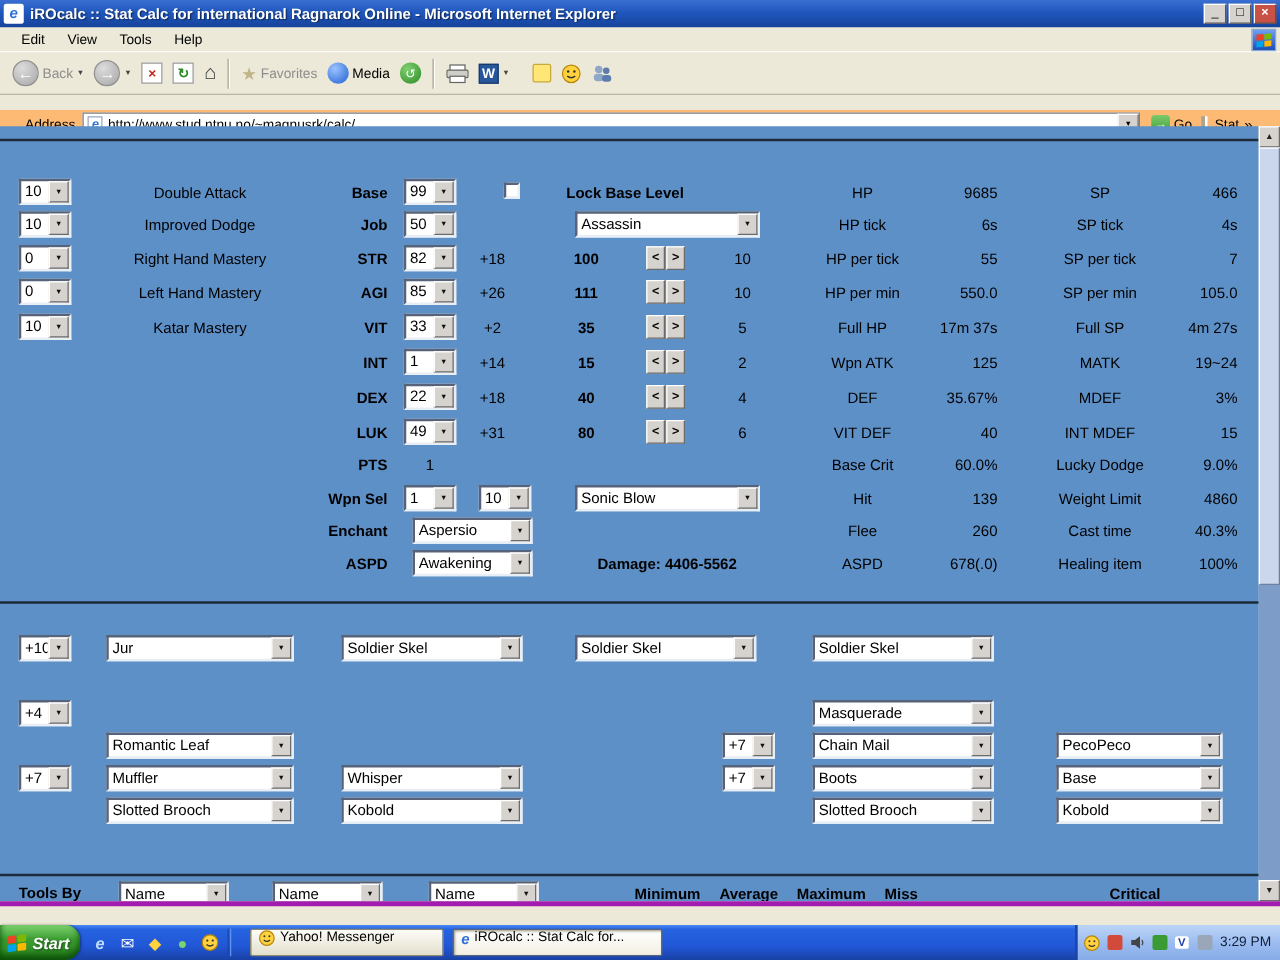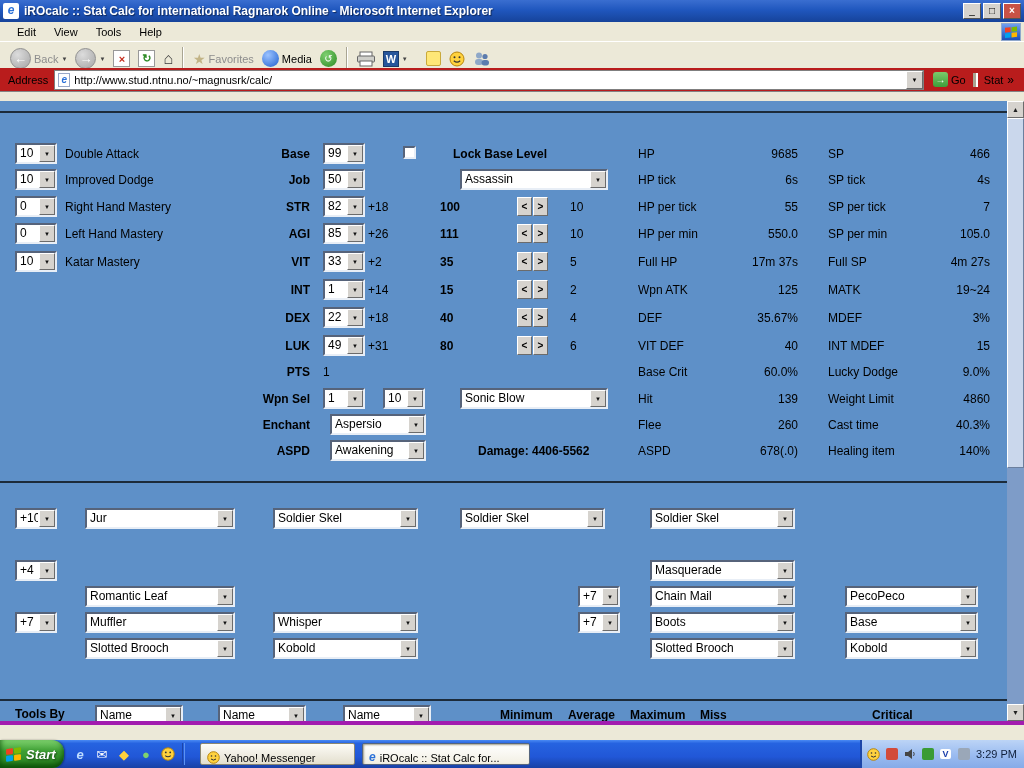"Address" .addrbar { background: #b91c1c -> #fdba74; padding: 0 4px -> 0 16px; top: 68px -> 88px }
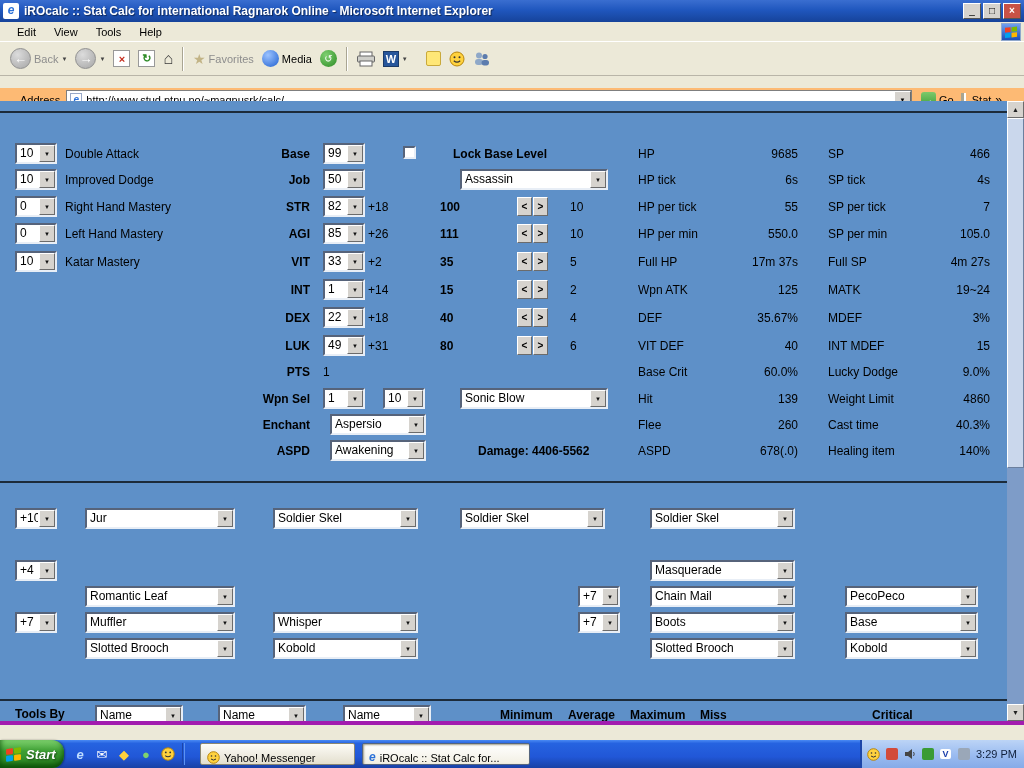"Double Attack" .tc { text-align: left -> center }
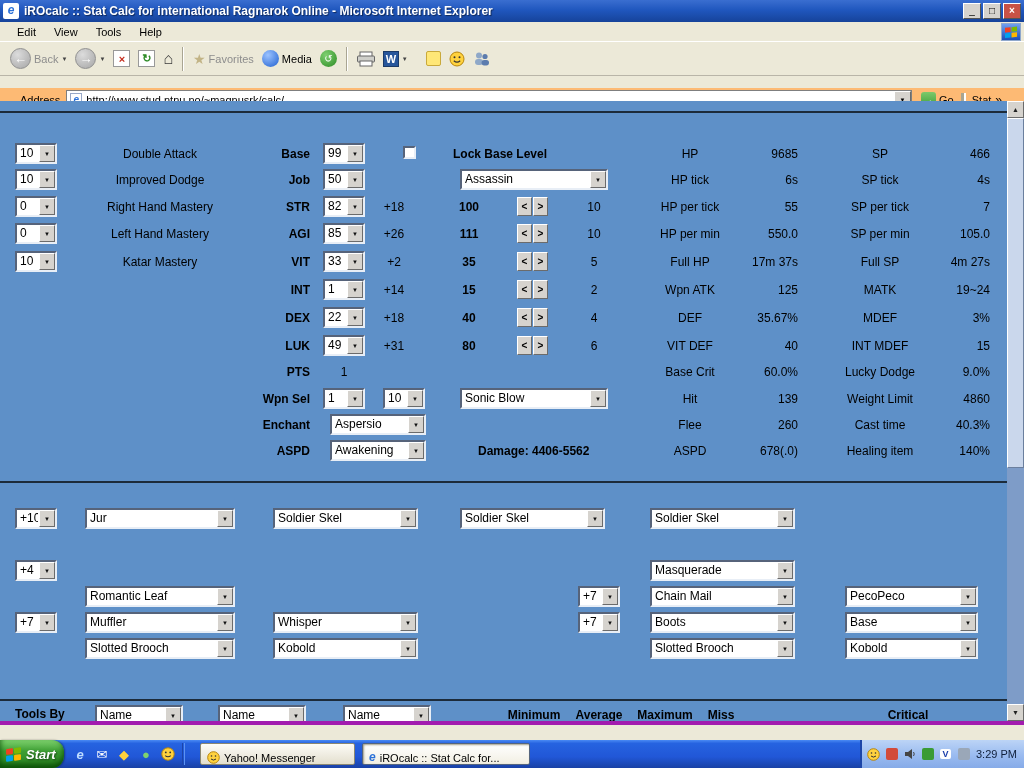"140%" div.t { text: 140% -> 100% }
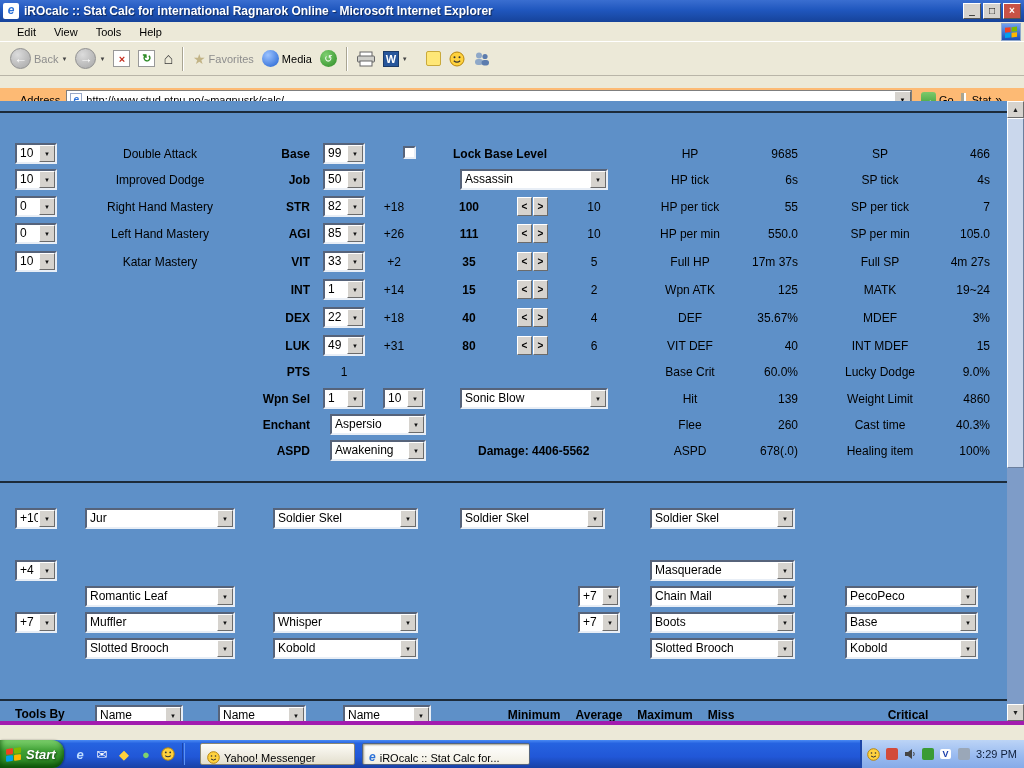"Yahoo! Messenger" .taskbtn { align-items: flex-end -> flex-start }
